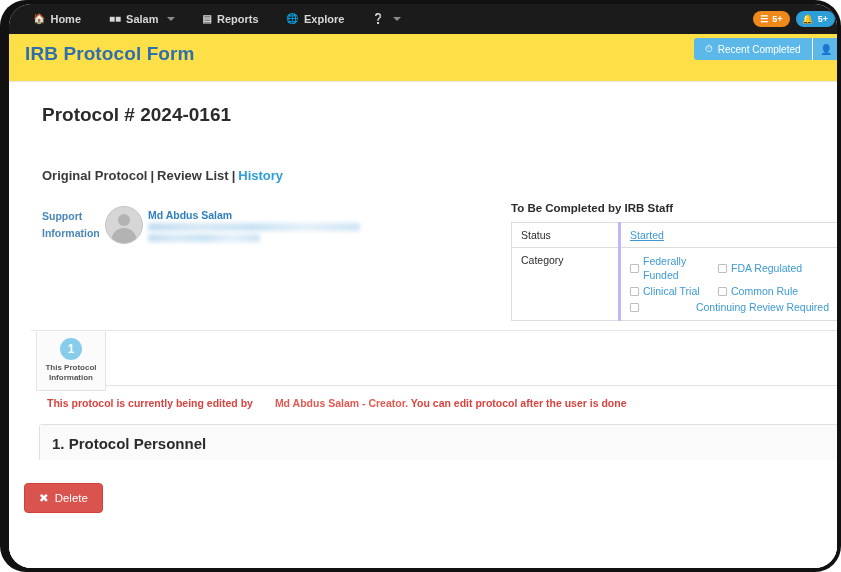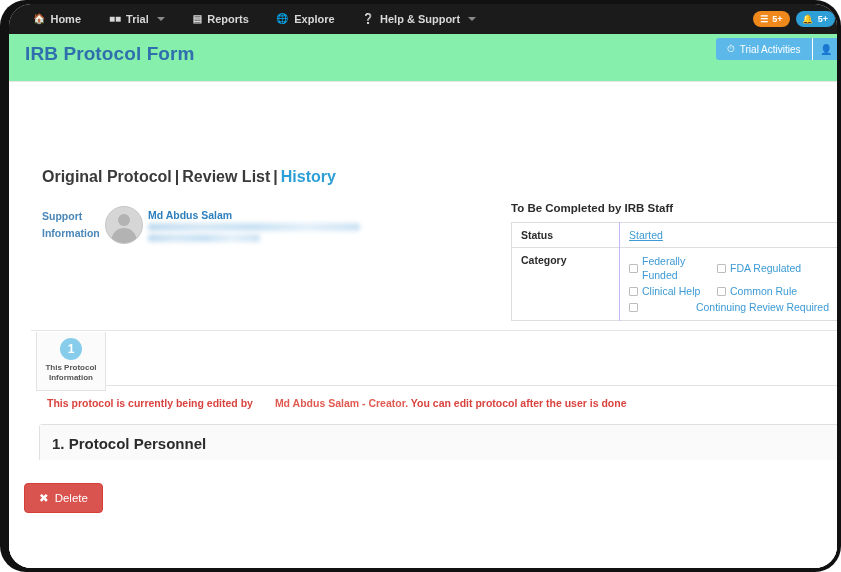"Trial" span { text: Trial -> Salam }
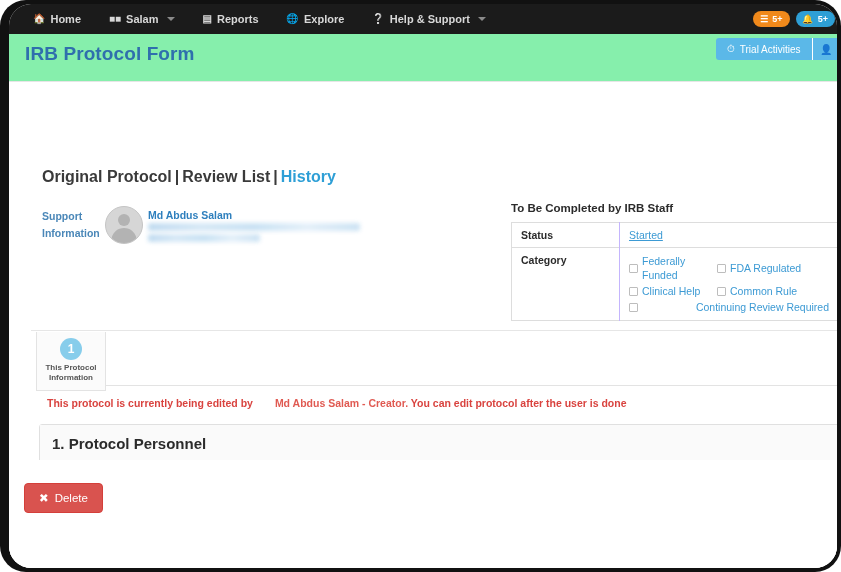"Help & Support" span { html: <span>Help &amp; Support</span> -> none }
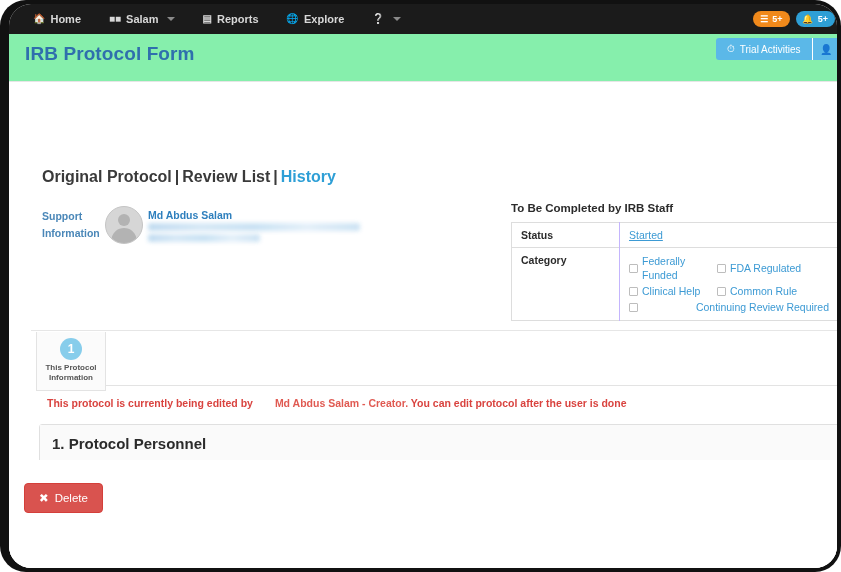"IRB Protocol Form" #page-header { background: #86efac -> #fde047 }
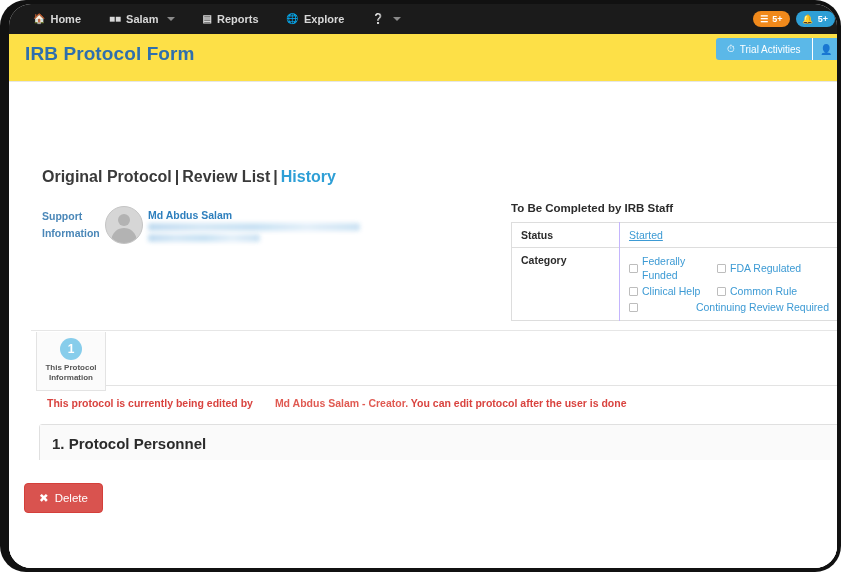"Trial Activities" span { text: Trial Activities -> Recent Completed }
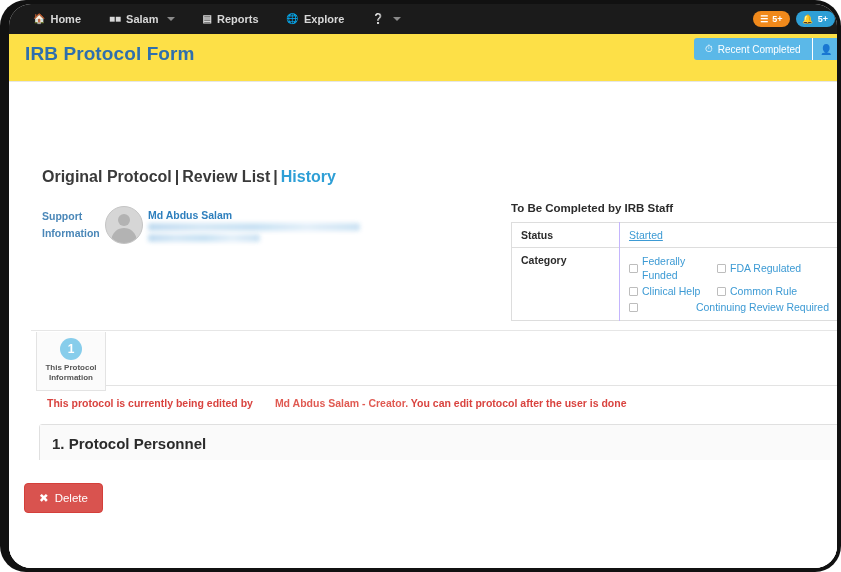"Protocol # 2024-0161" div { html: none -> <div>Protocol # 2024-0161</div> }
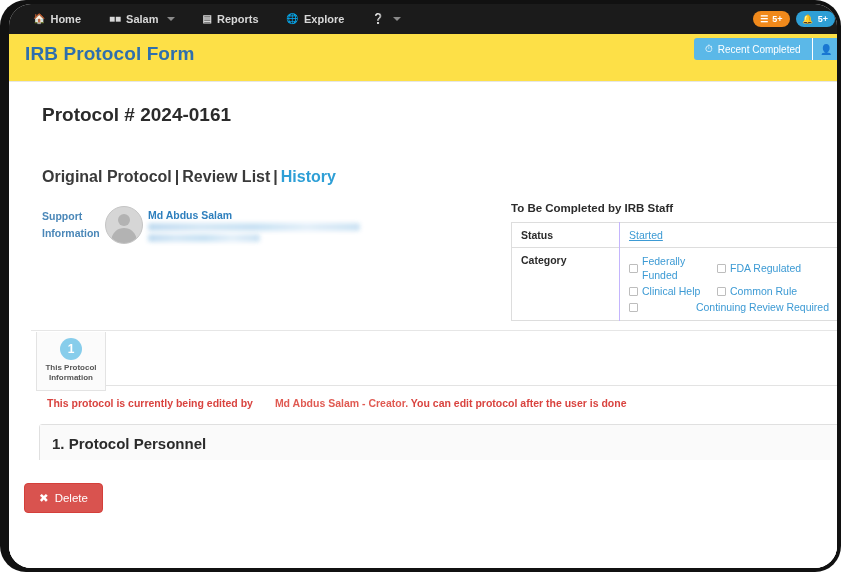"Original Protocol | Review List" #sub-nav { font-size: 16px -> 13px }
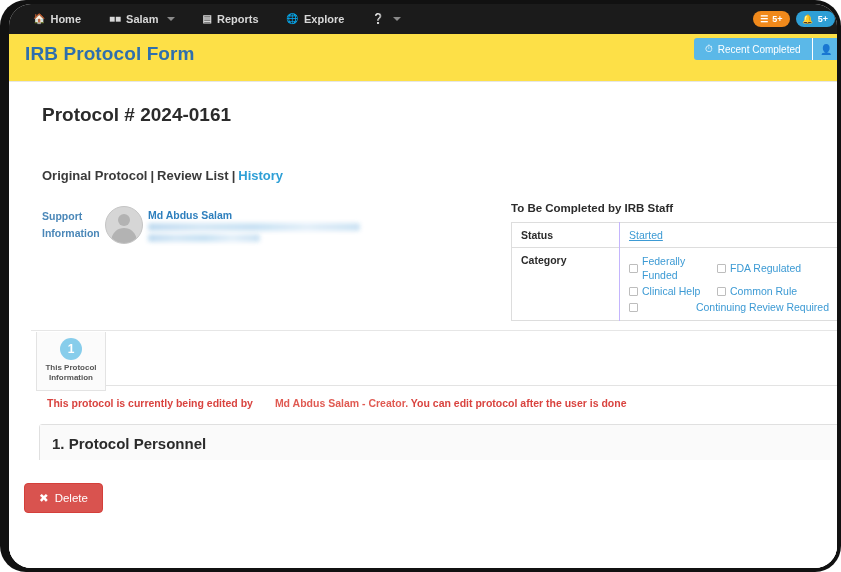"Status" td.irb-key { border-right: 1px solid #c4b5fd -> 3px solid #c4b5fd; font-weight: bold -> normal }
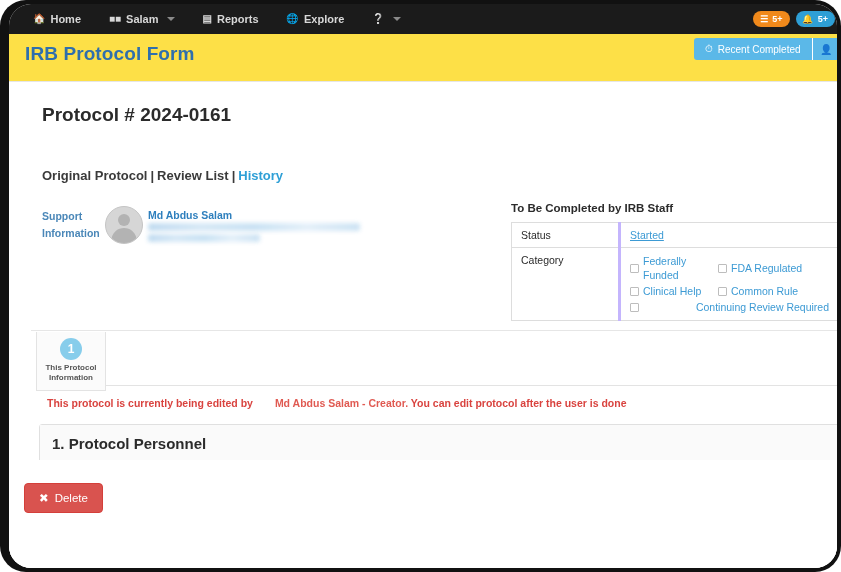"Clinical Help" span { text: Help -> Trial }
